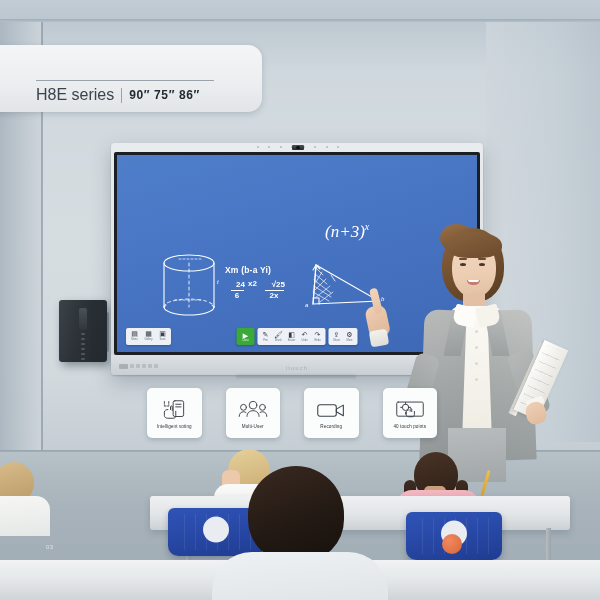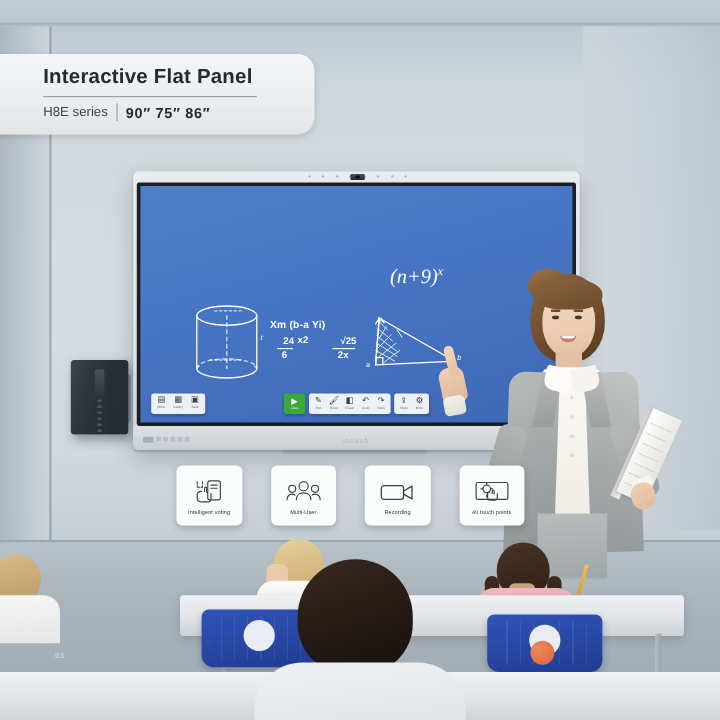"Interactive Flat Panel" div.title-main { html: <div>Interactive Flat Panel</div> -> none }
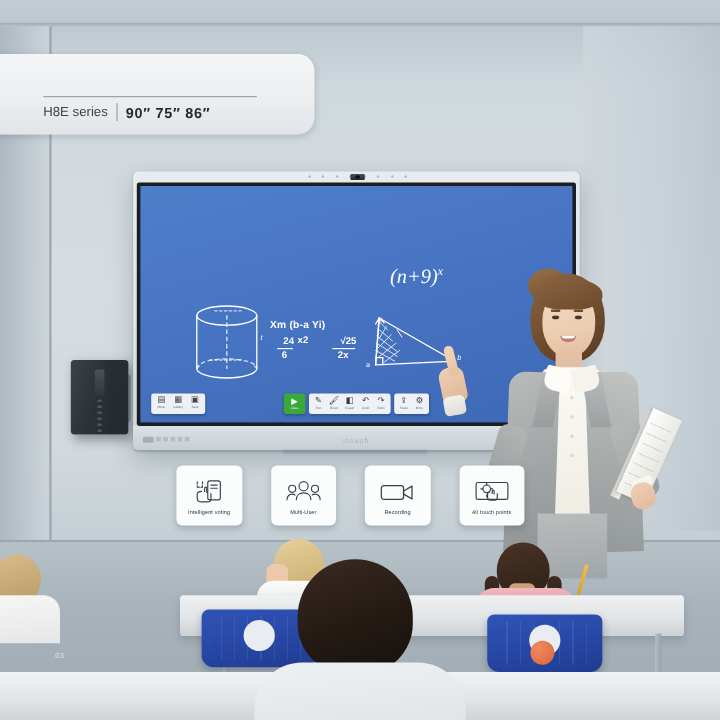"H8E series" .title-series { font-size: 11px -> 16px }
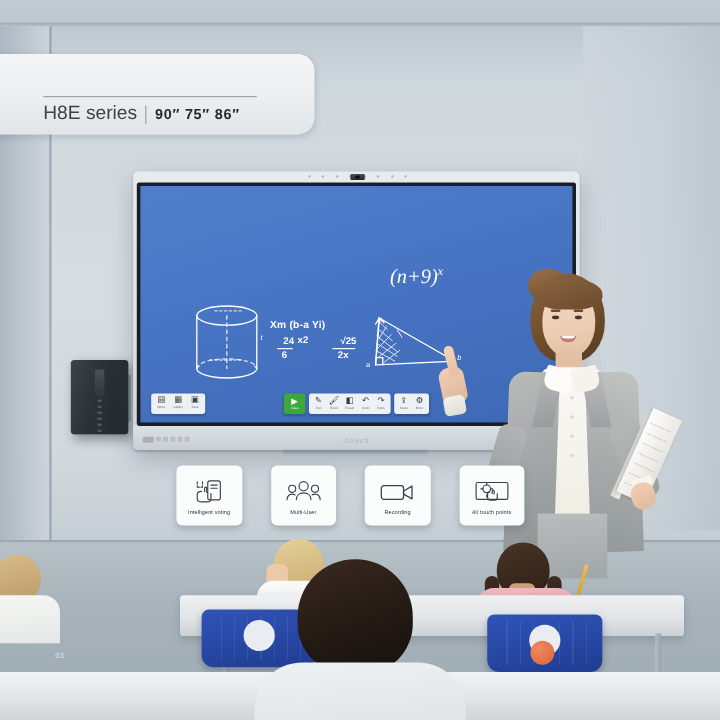"(n+9)" span { text: n+9 -> n+3 }
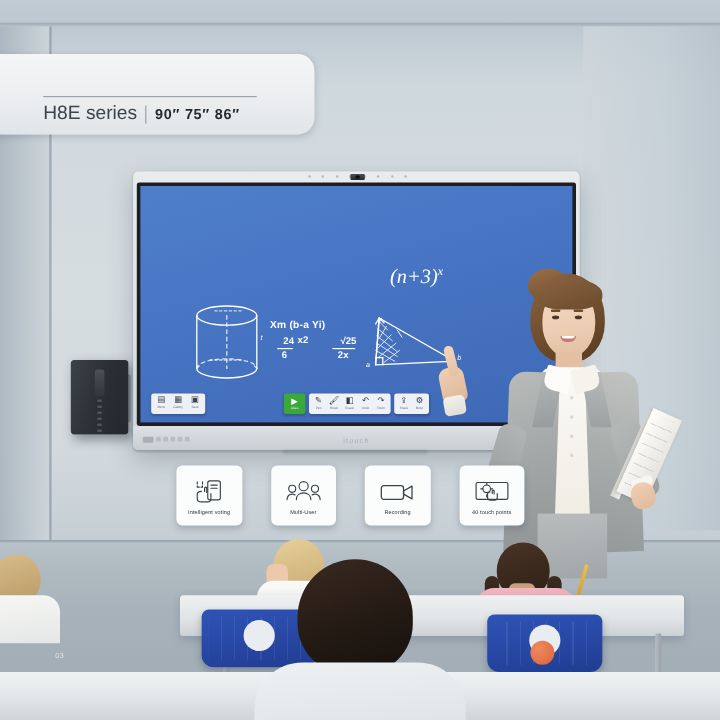"√25" div.frac { left: 158px -> 146px }
